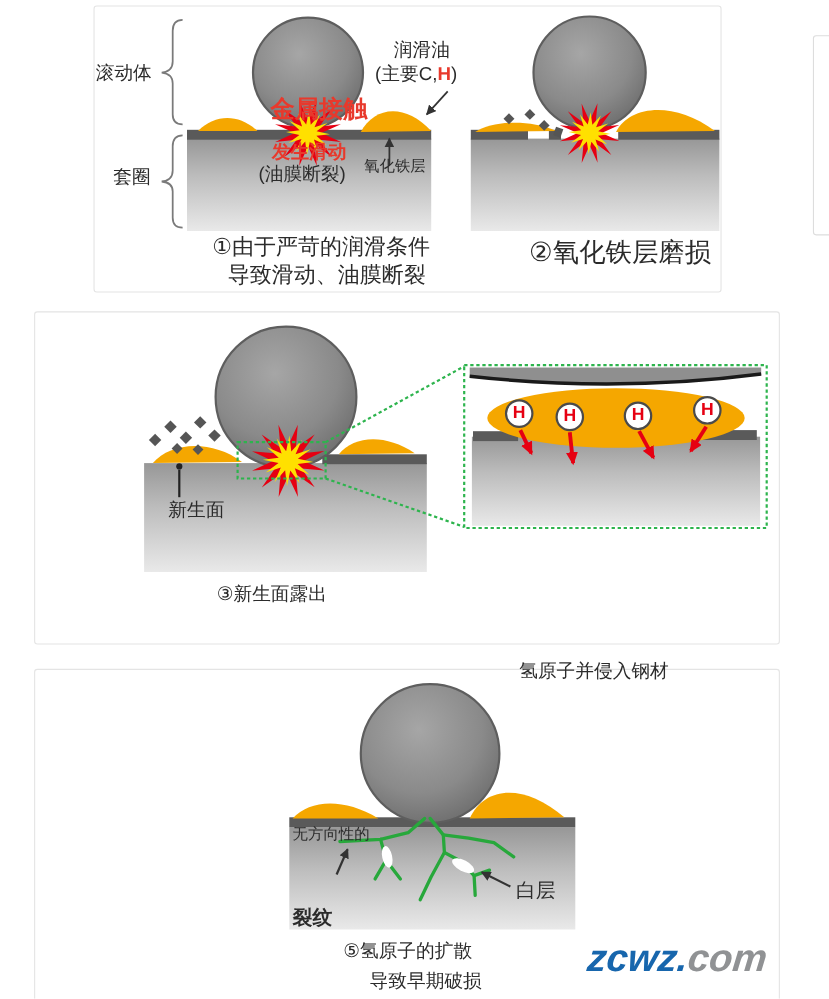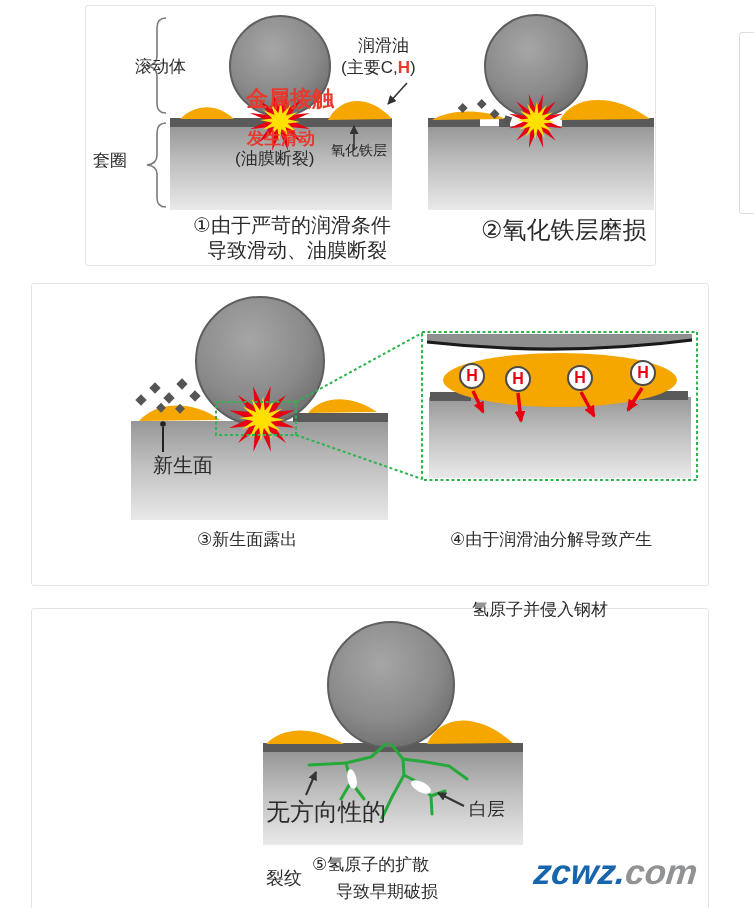"滚动体" div.t { margin-left: 48px -> none }
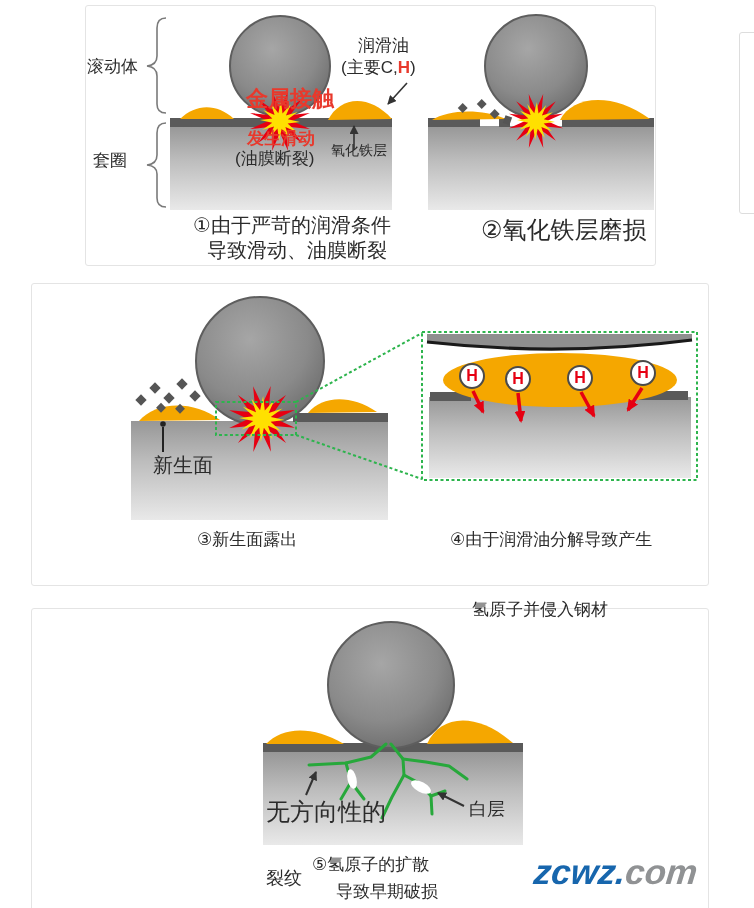"套圈" div.t { left: 93px -> 103px }
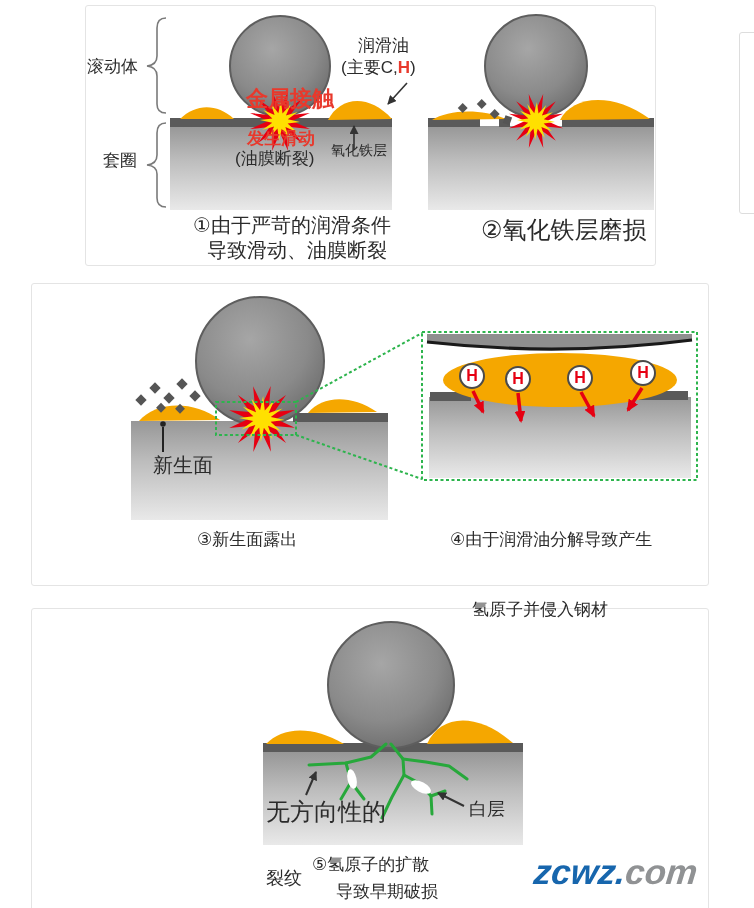"新生面" div.t { font-size: 20px -> 17px }
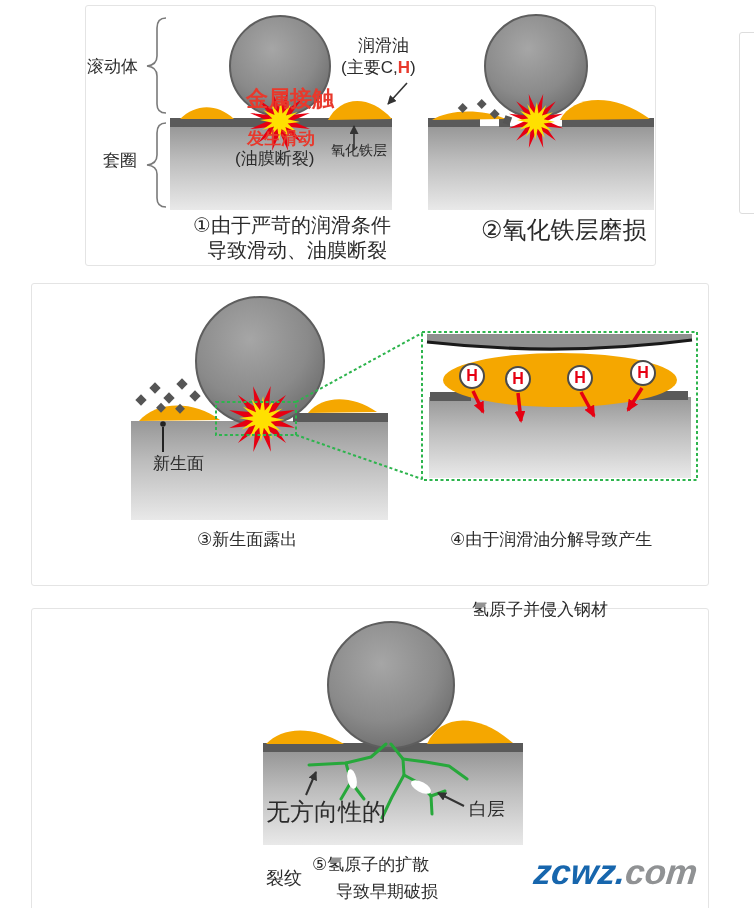"④由于润滑油分解导致产生" div.t { html: <div>④由于润滑油分解导致产生</div> -> none }
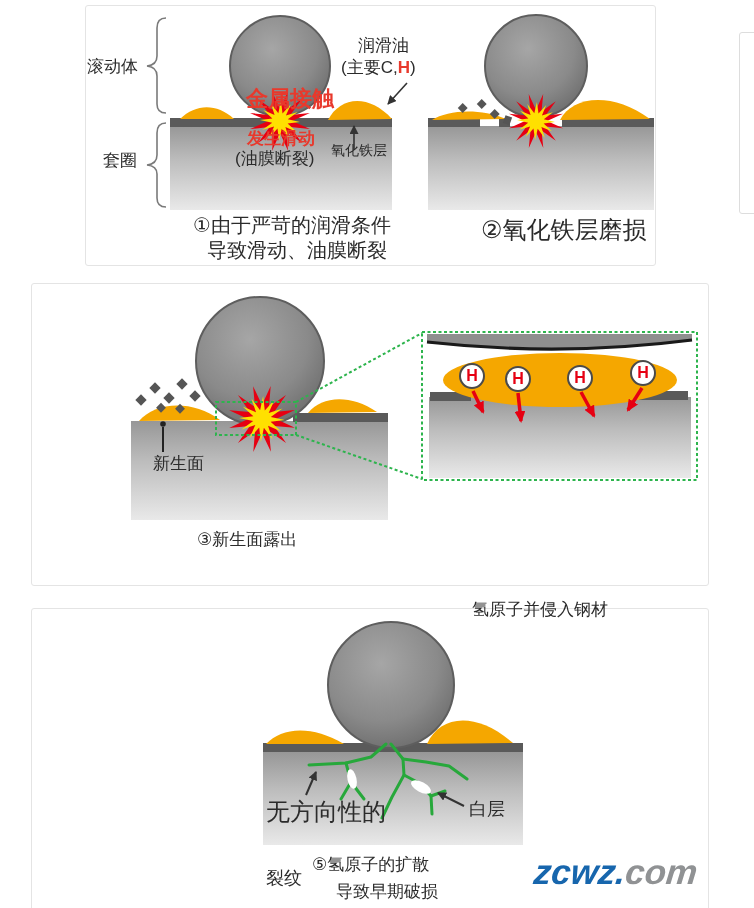"无方向性的" div.t { font-size: 24px -> 14px; top: 798px -> 750px }
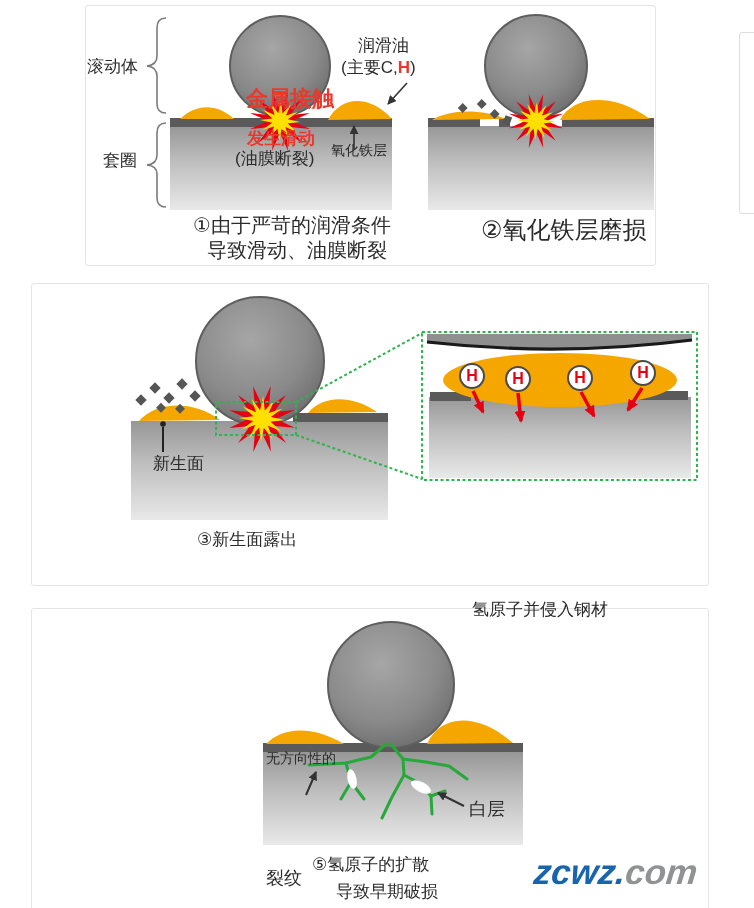"裂纹" div.t { font-weight: none -> bold; top: 868px -> 824px }
